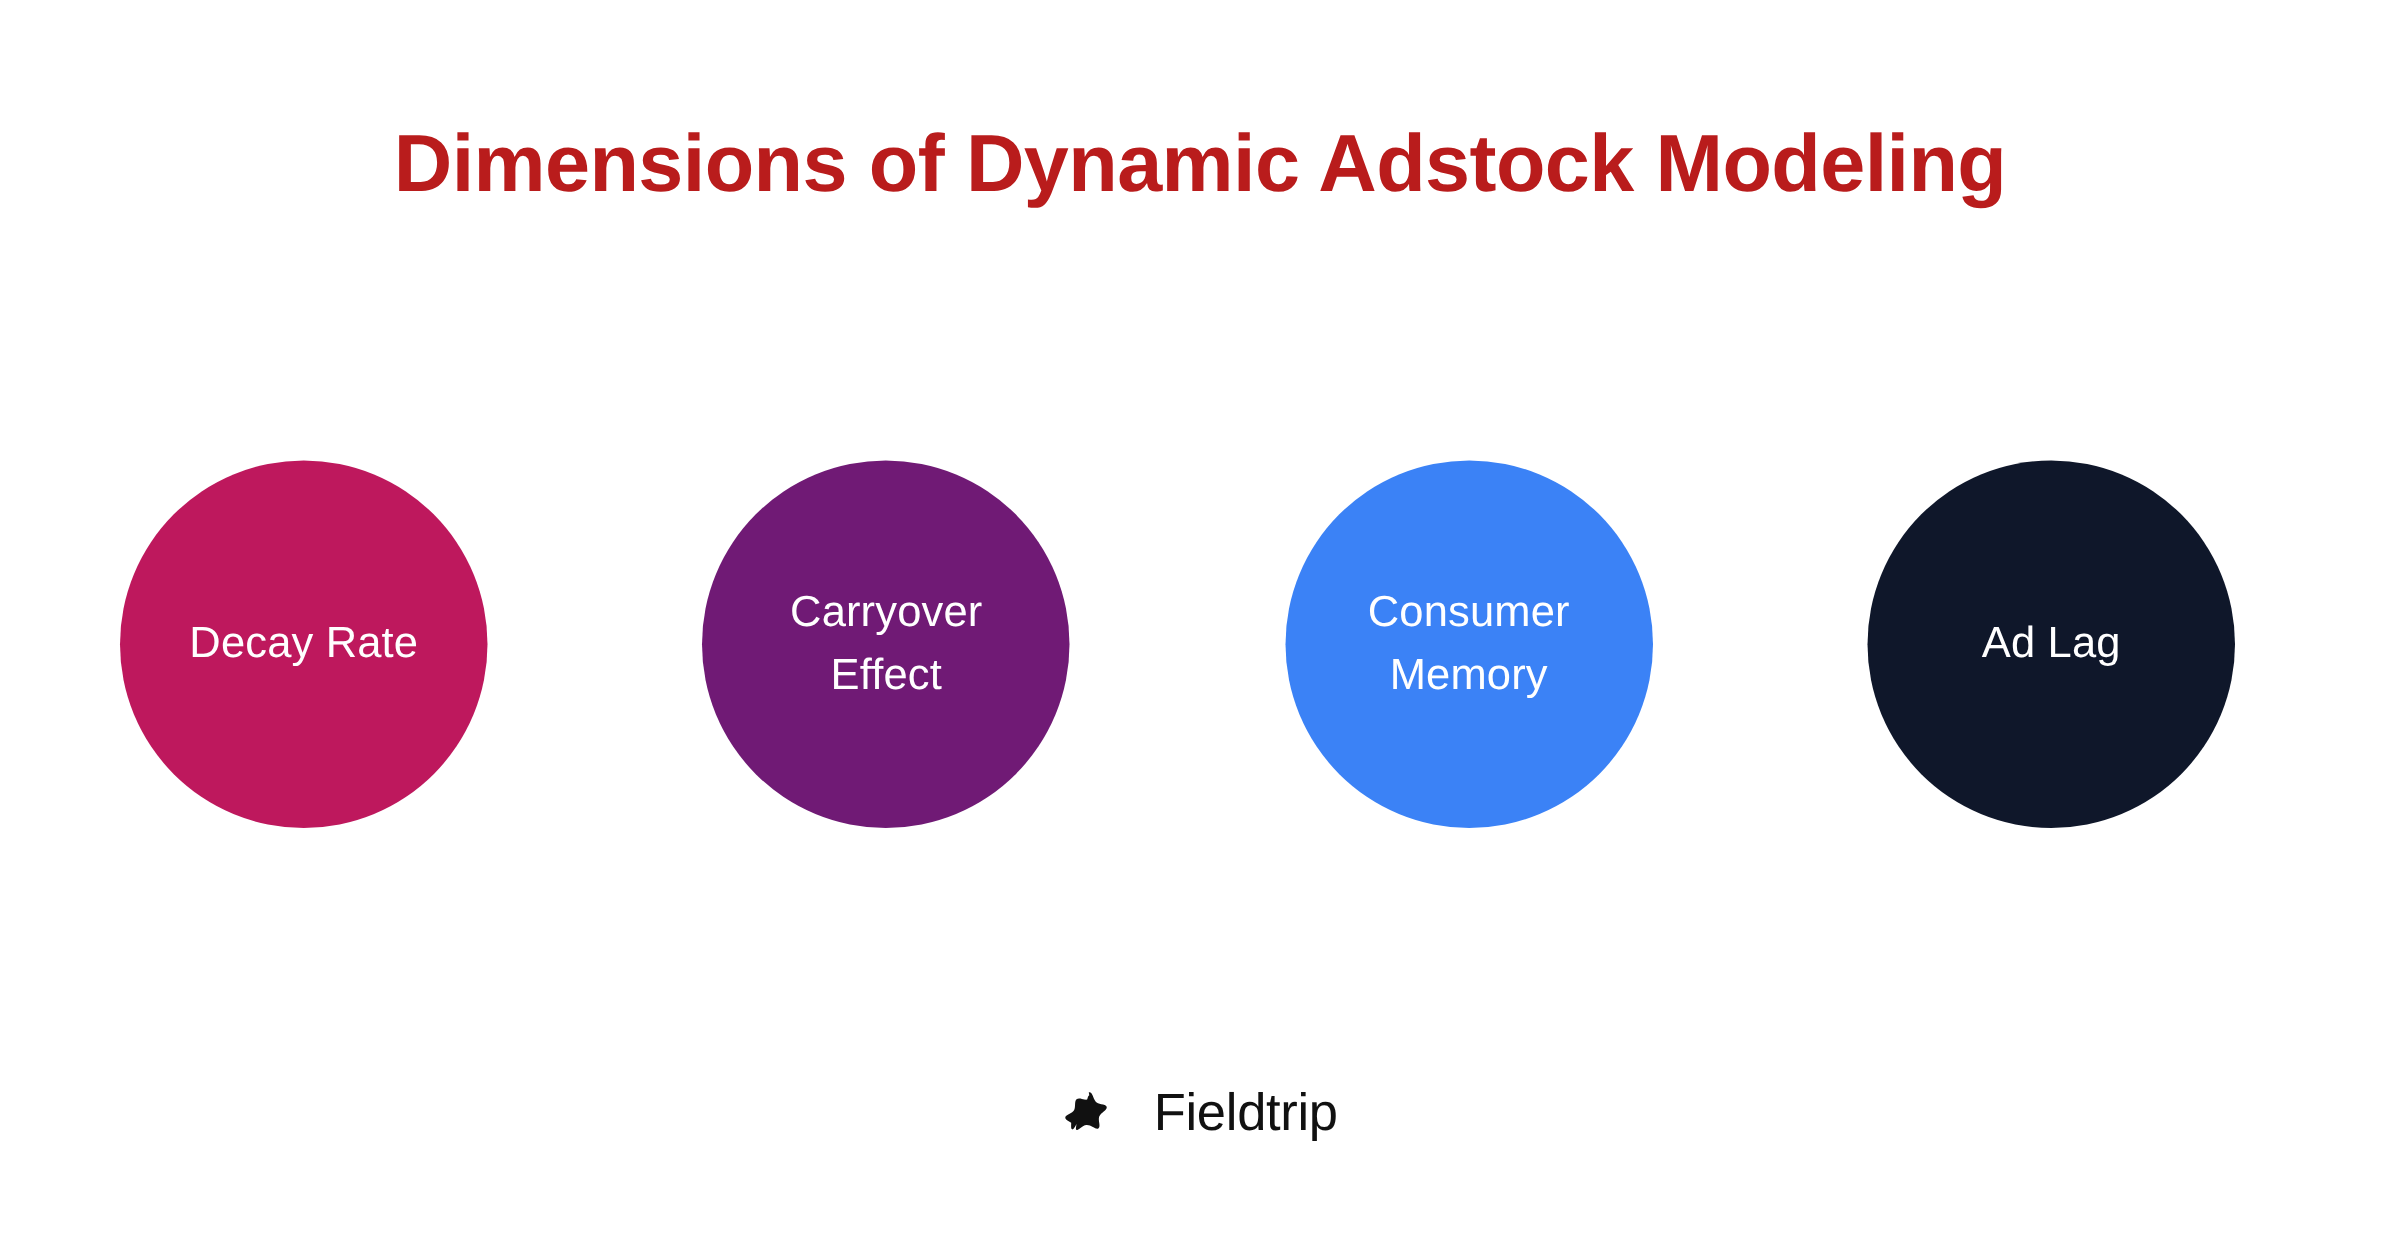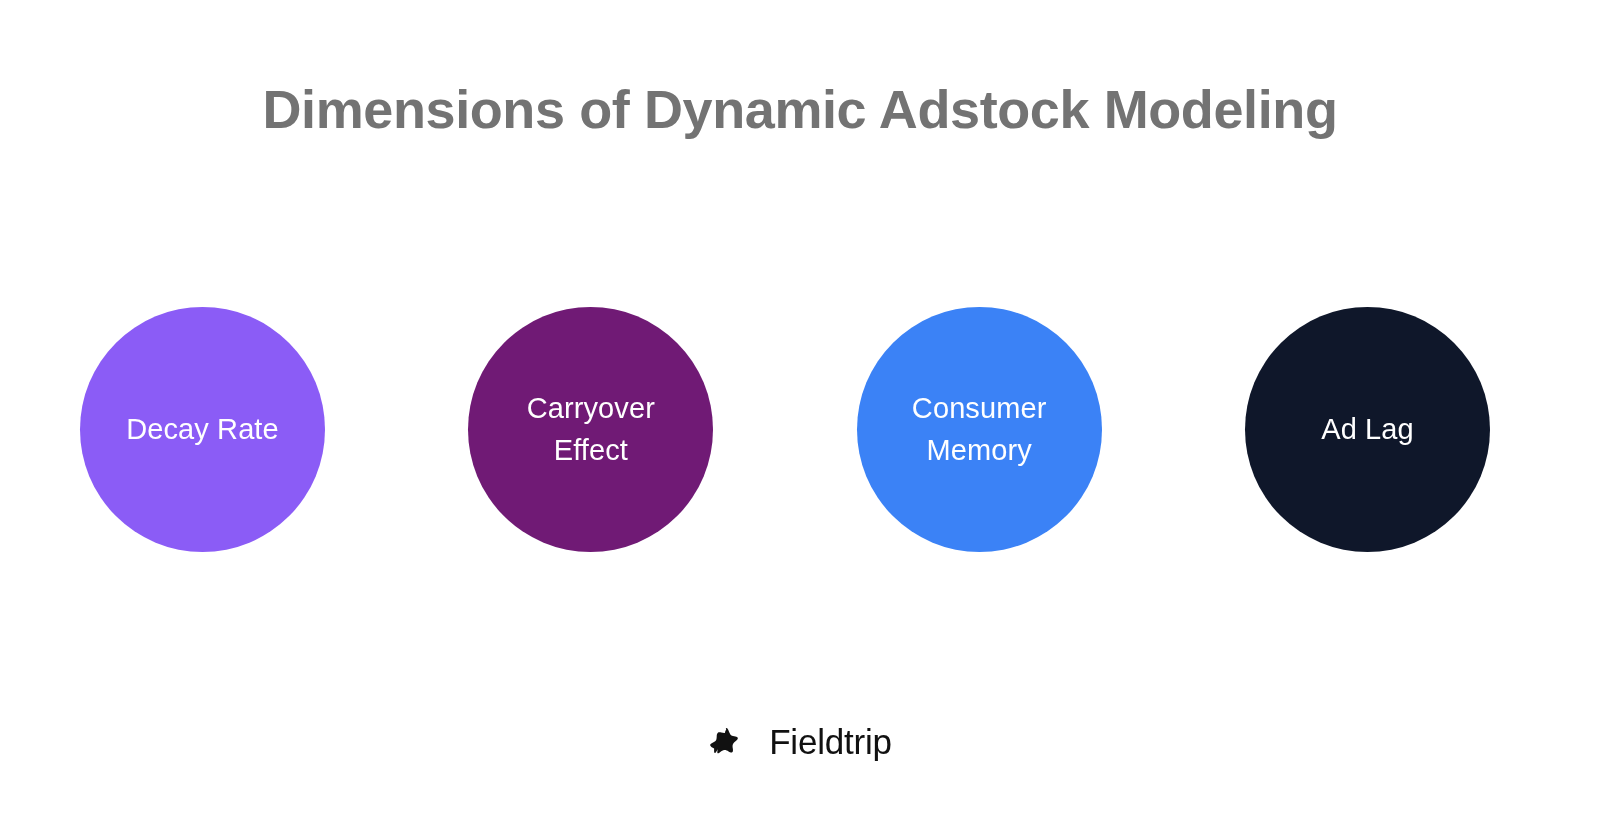"Dimensions of Dynamic Adstock Modeling" .page-title { color: #737373 -> #b91c1c }
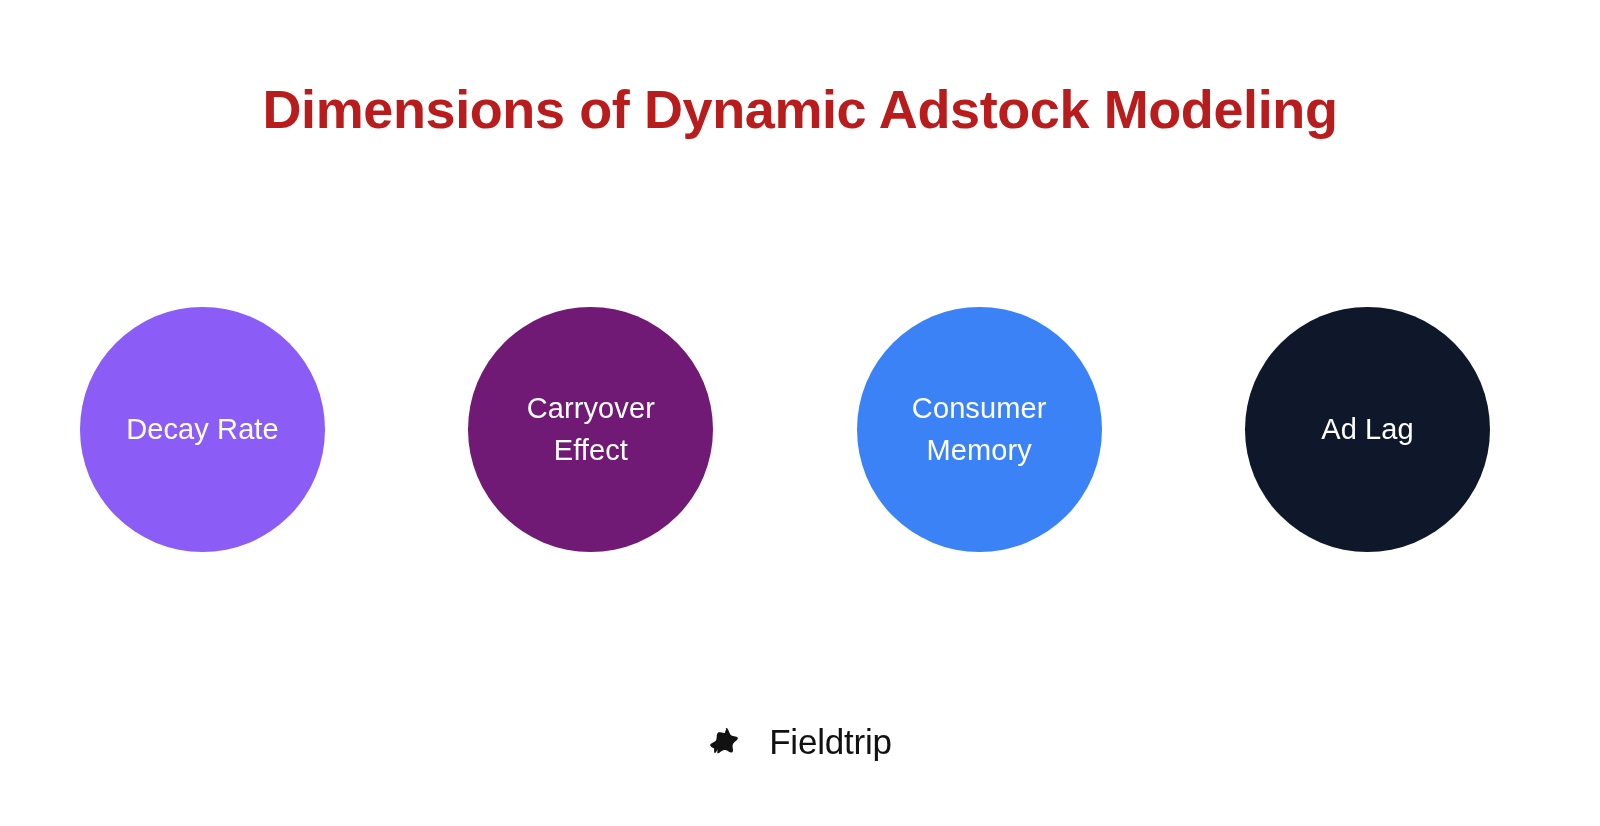"Decay Rate" div.bubble { background-color: #8b5cf6 -> #be185d }
